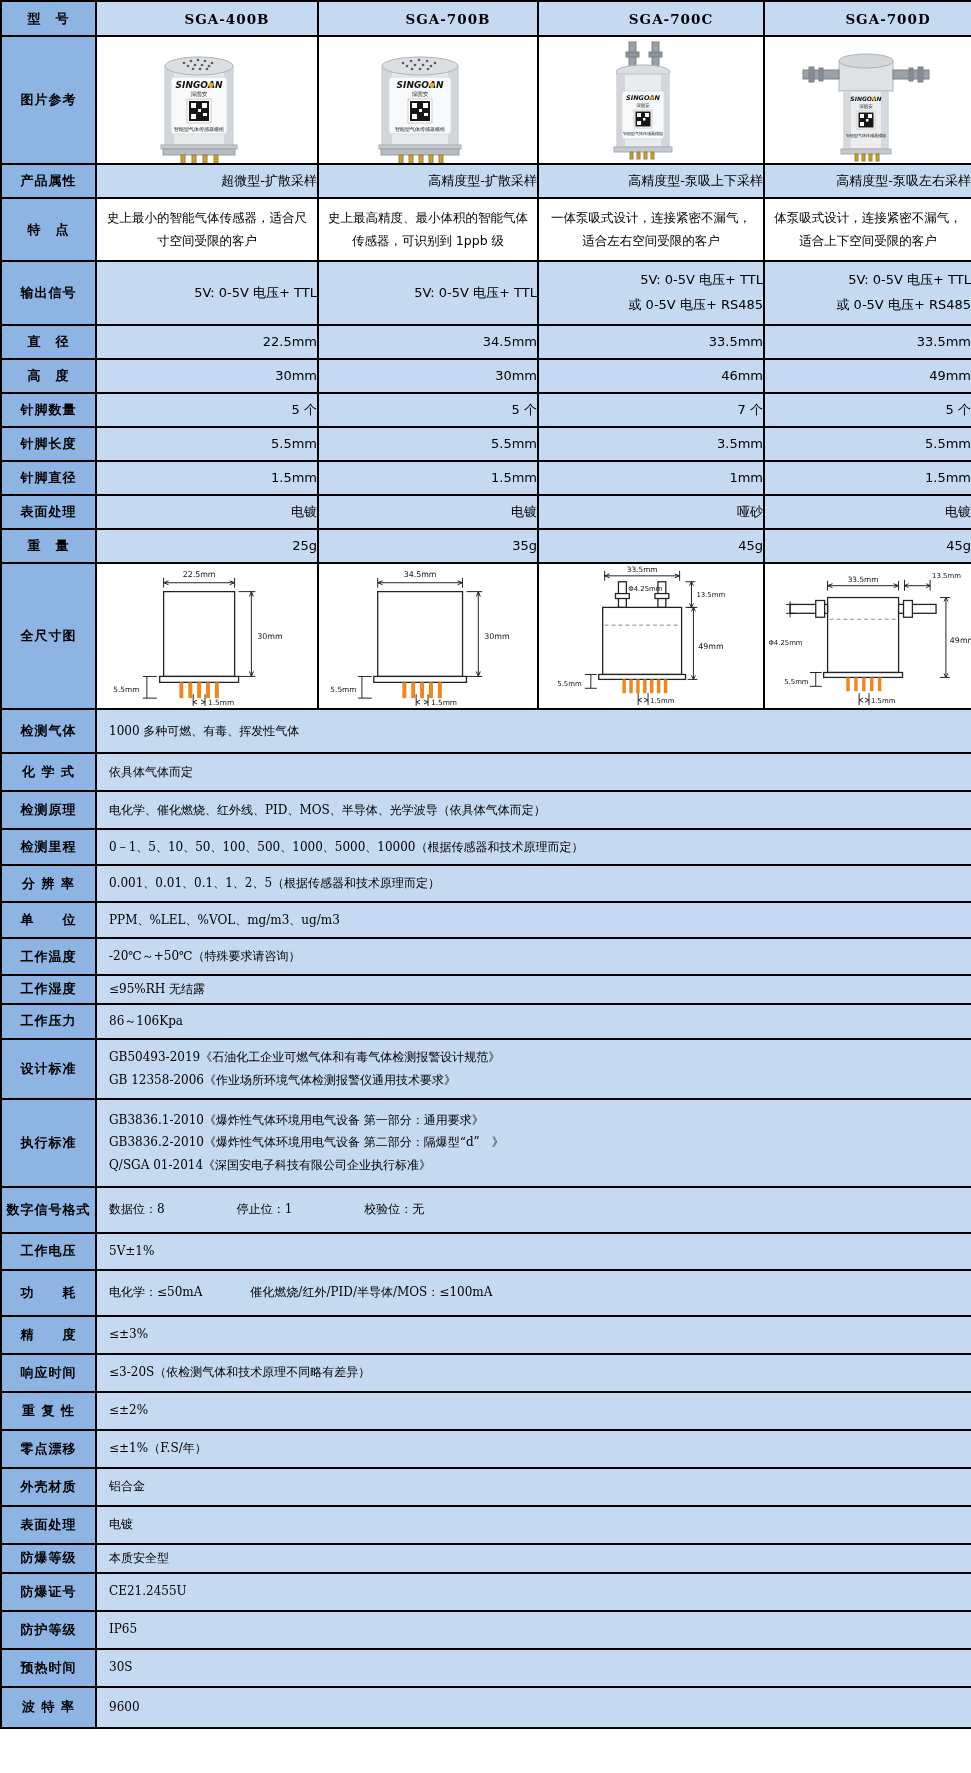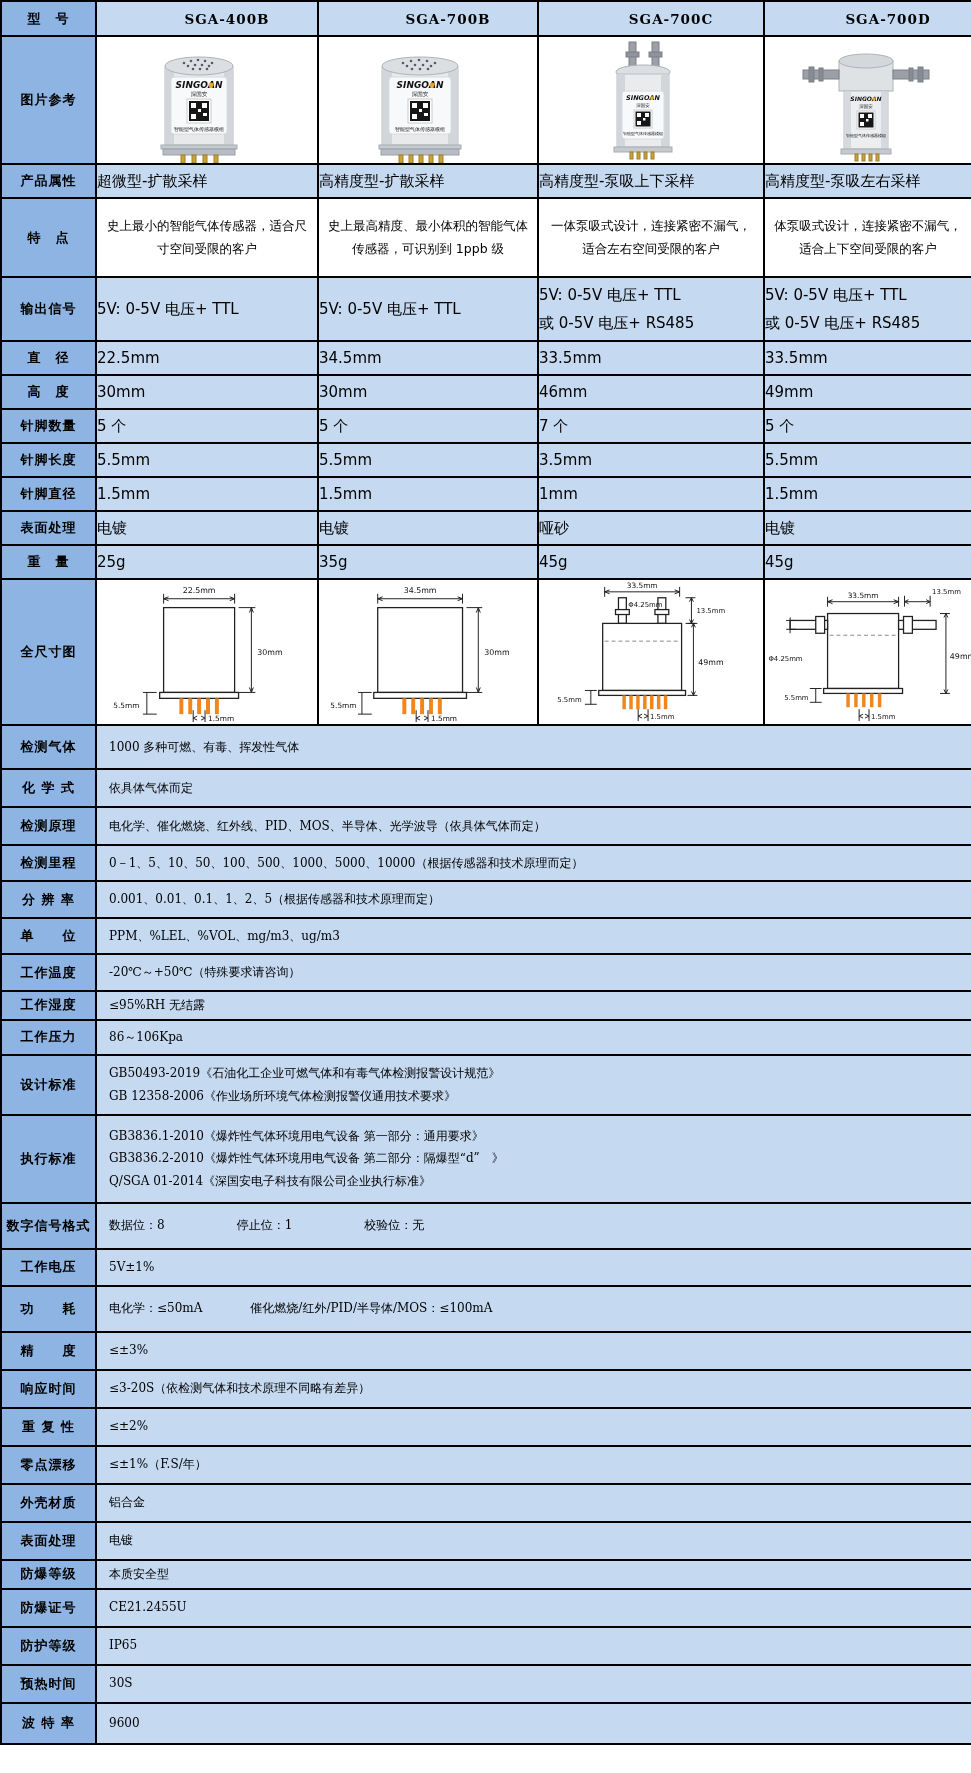"超微型-扩散采样" .val { font-size: 15px -> 13px; text-align: left -> right }
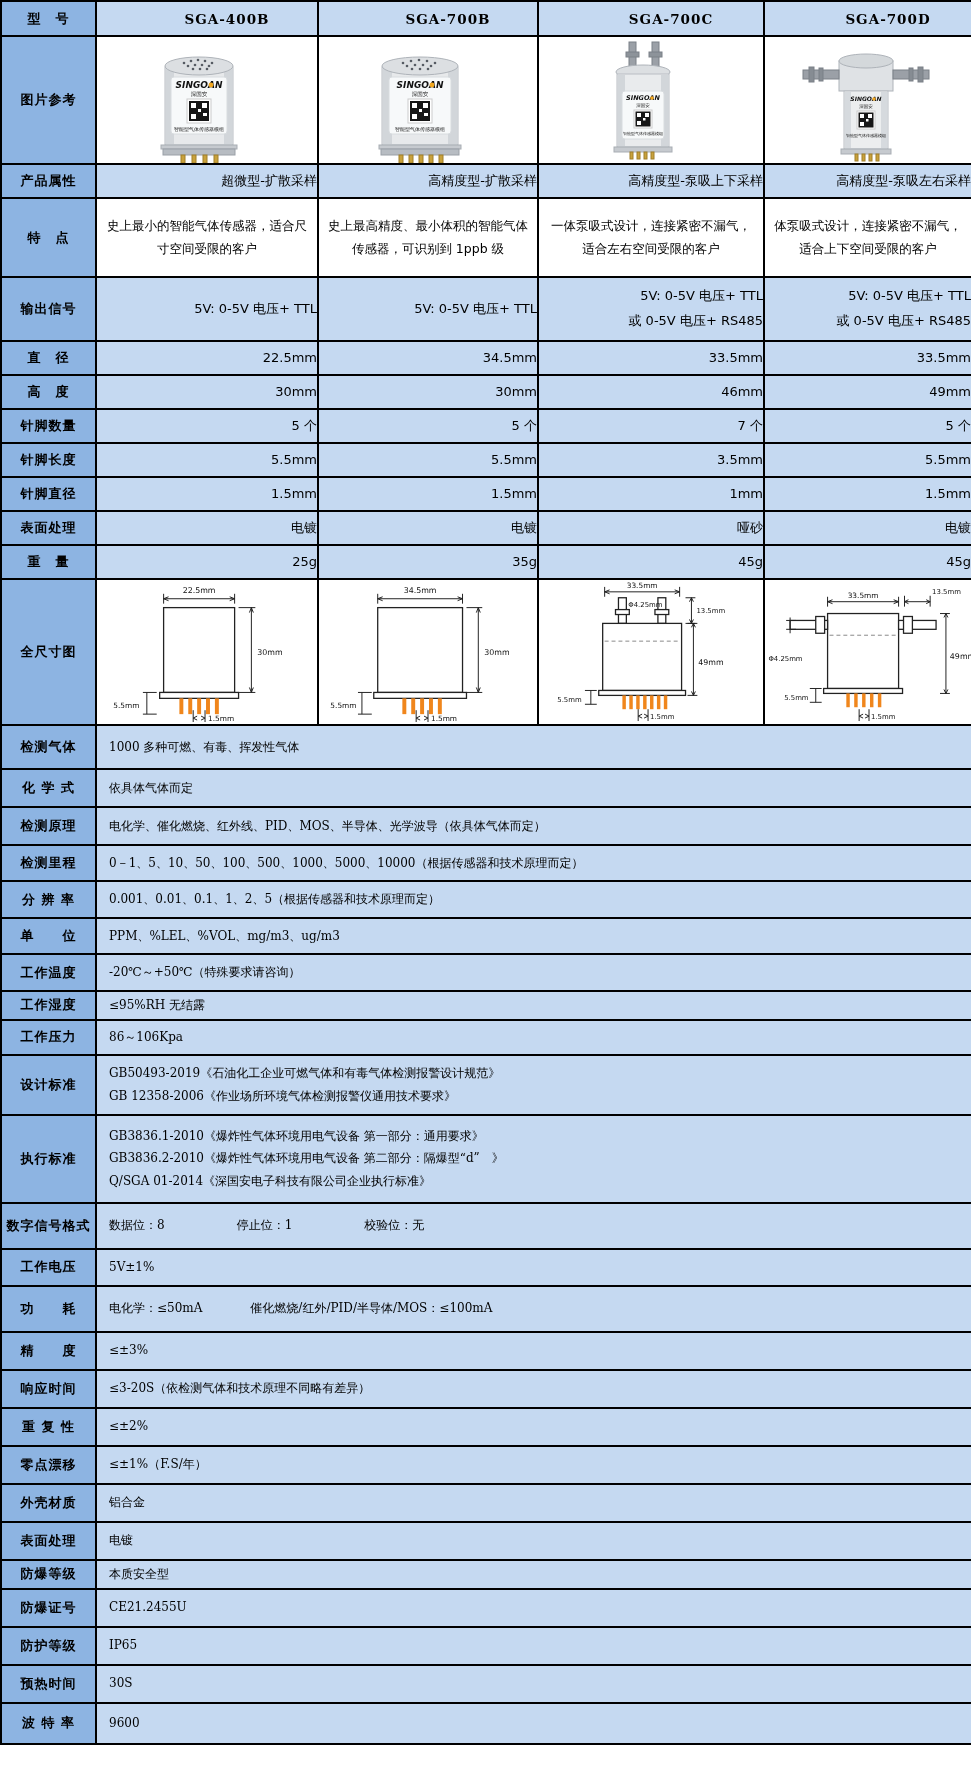"史上最小的智能气体传感器，适合尺寸空间受限的客户" .feat { padding: 16px 8px -> 0 8px }
